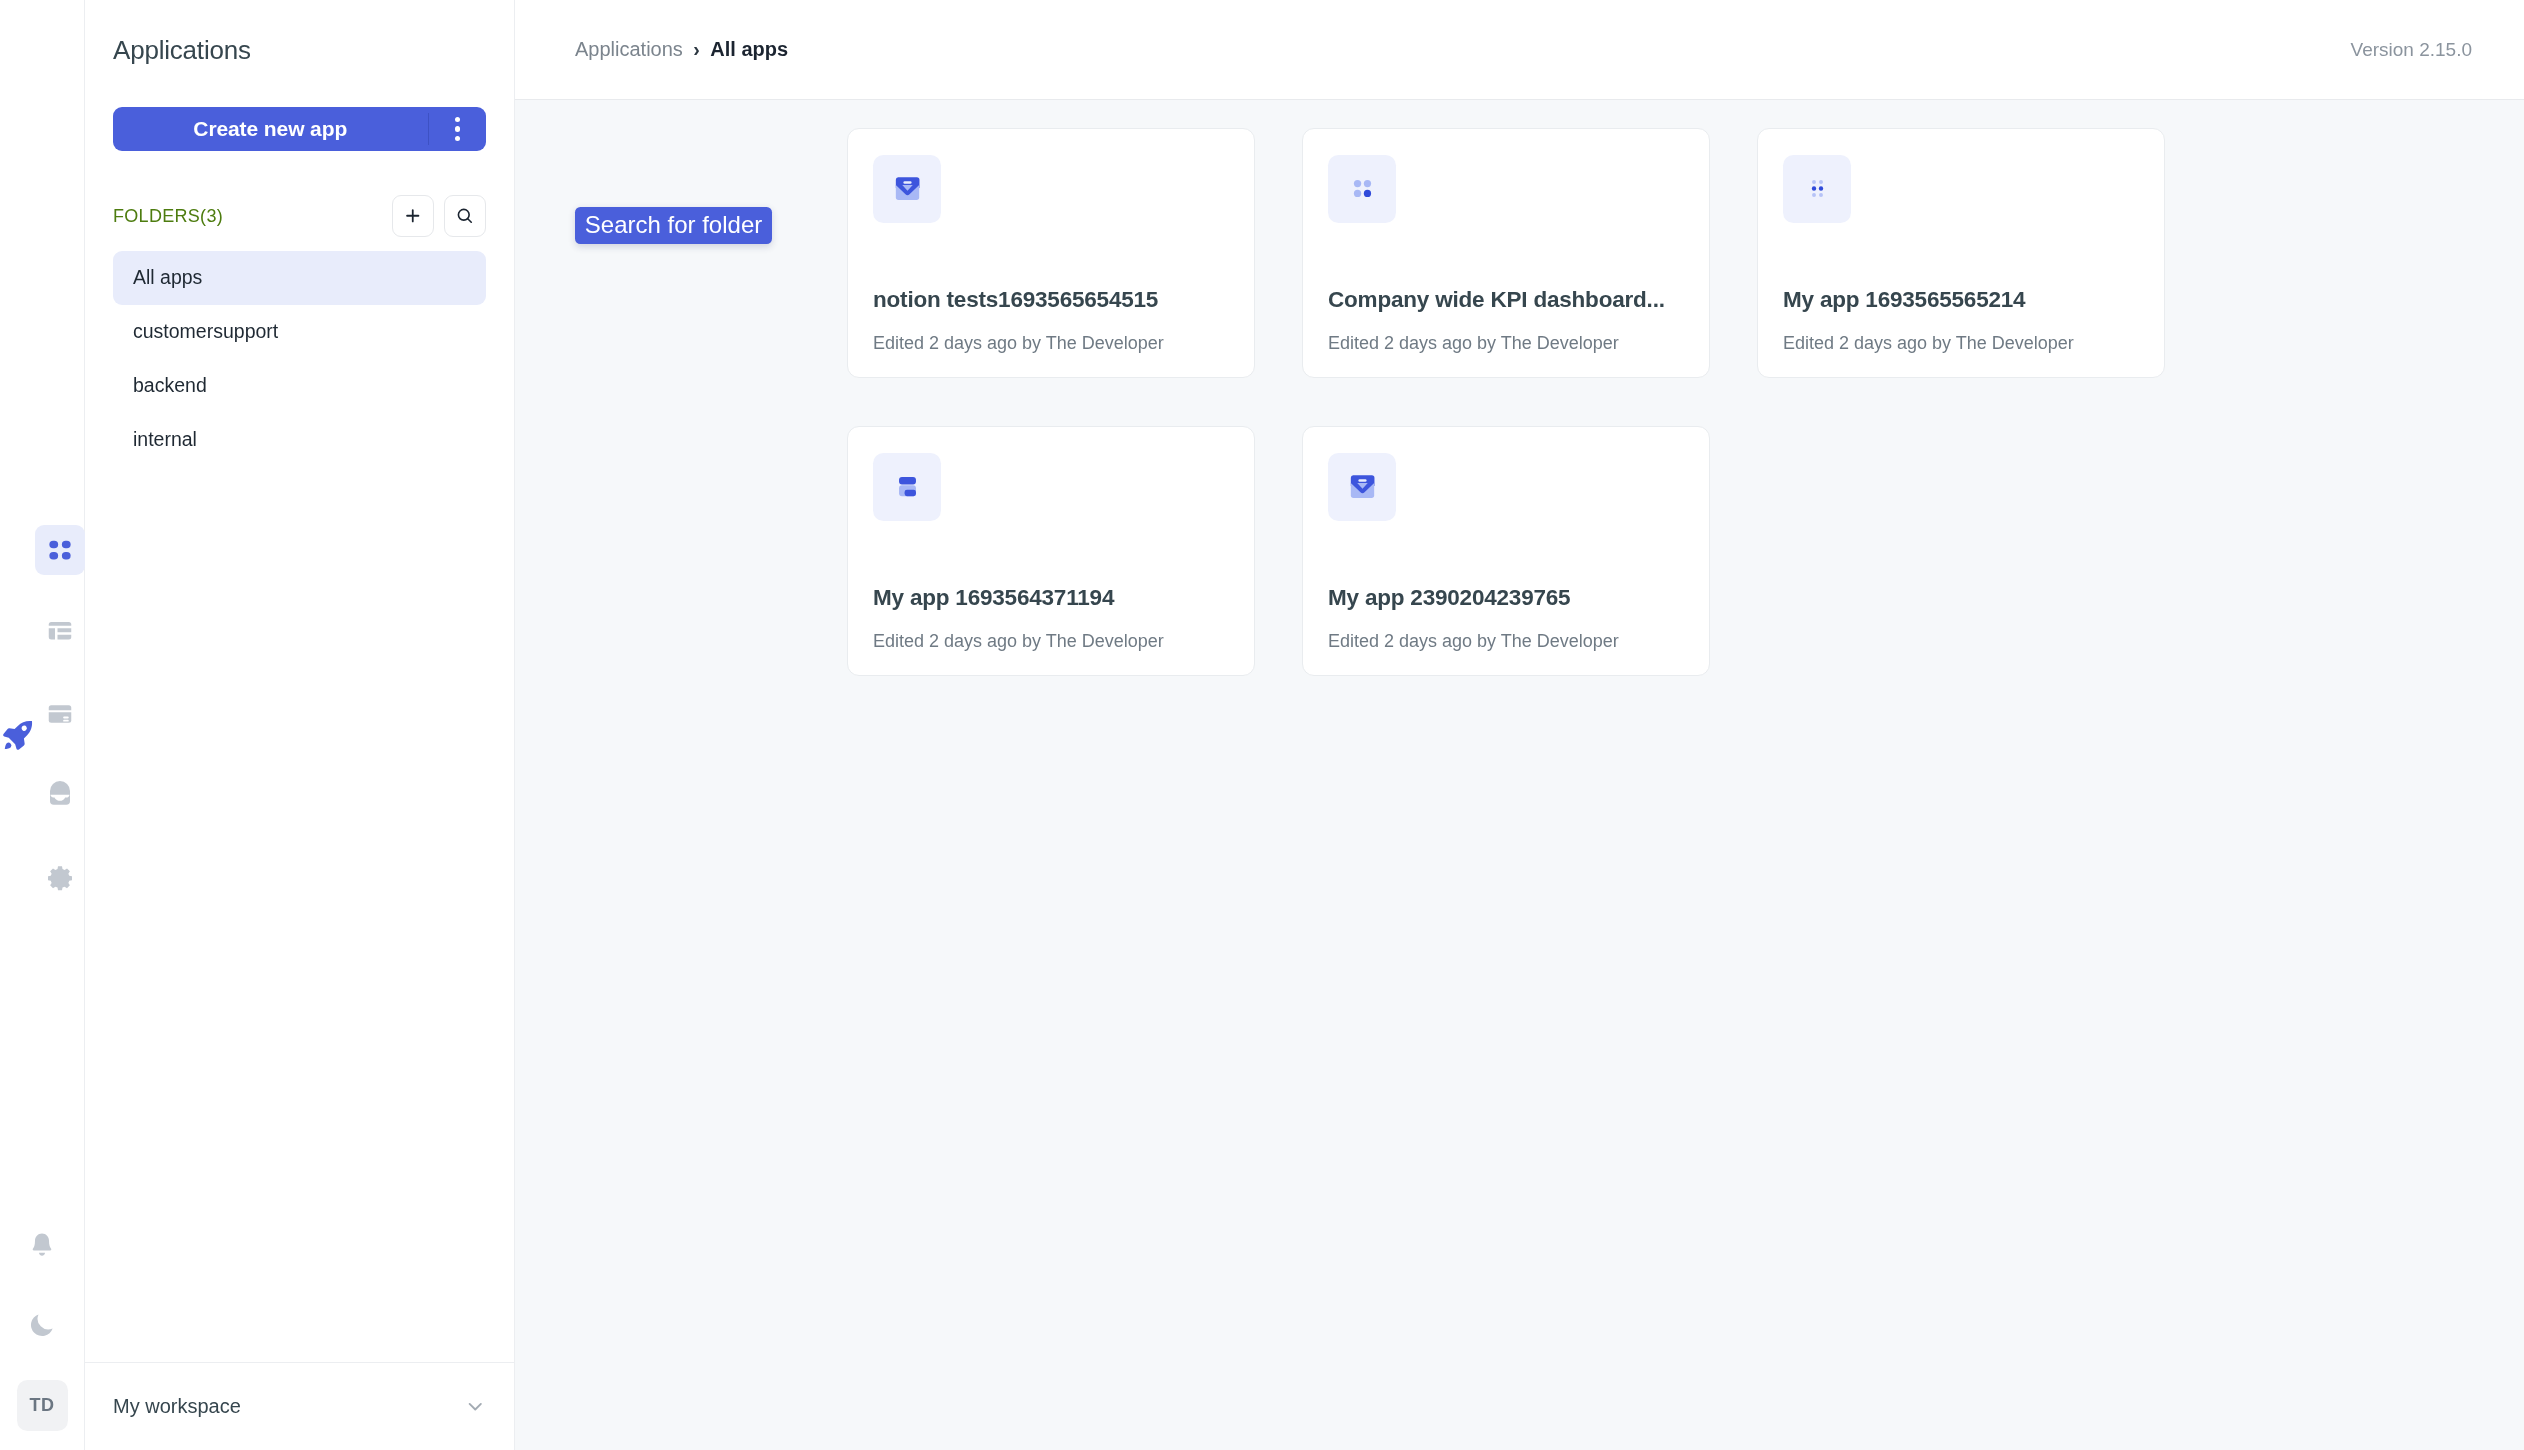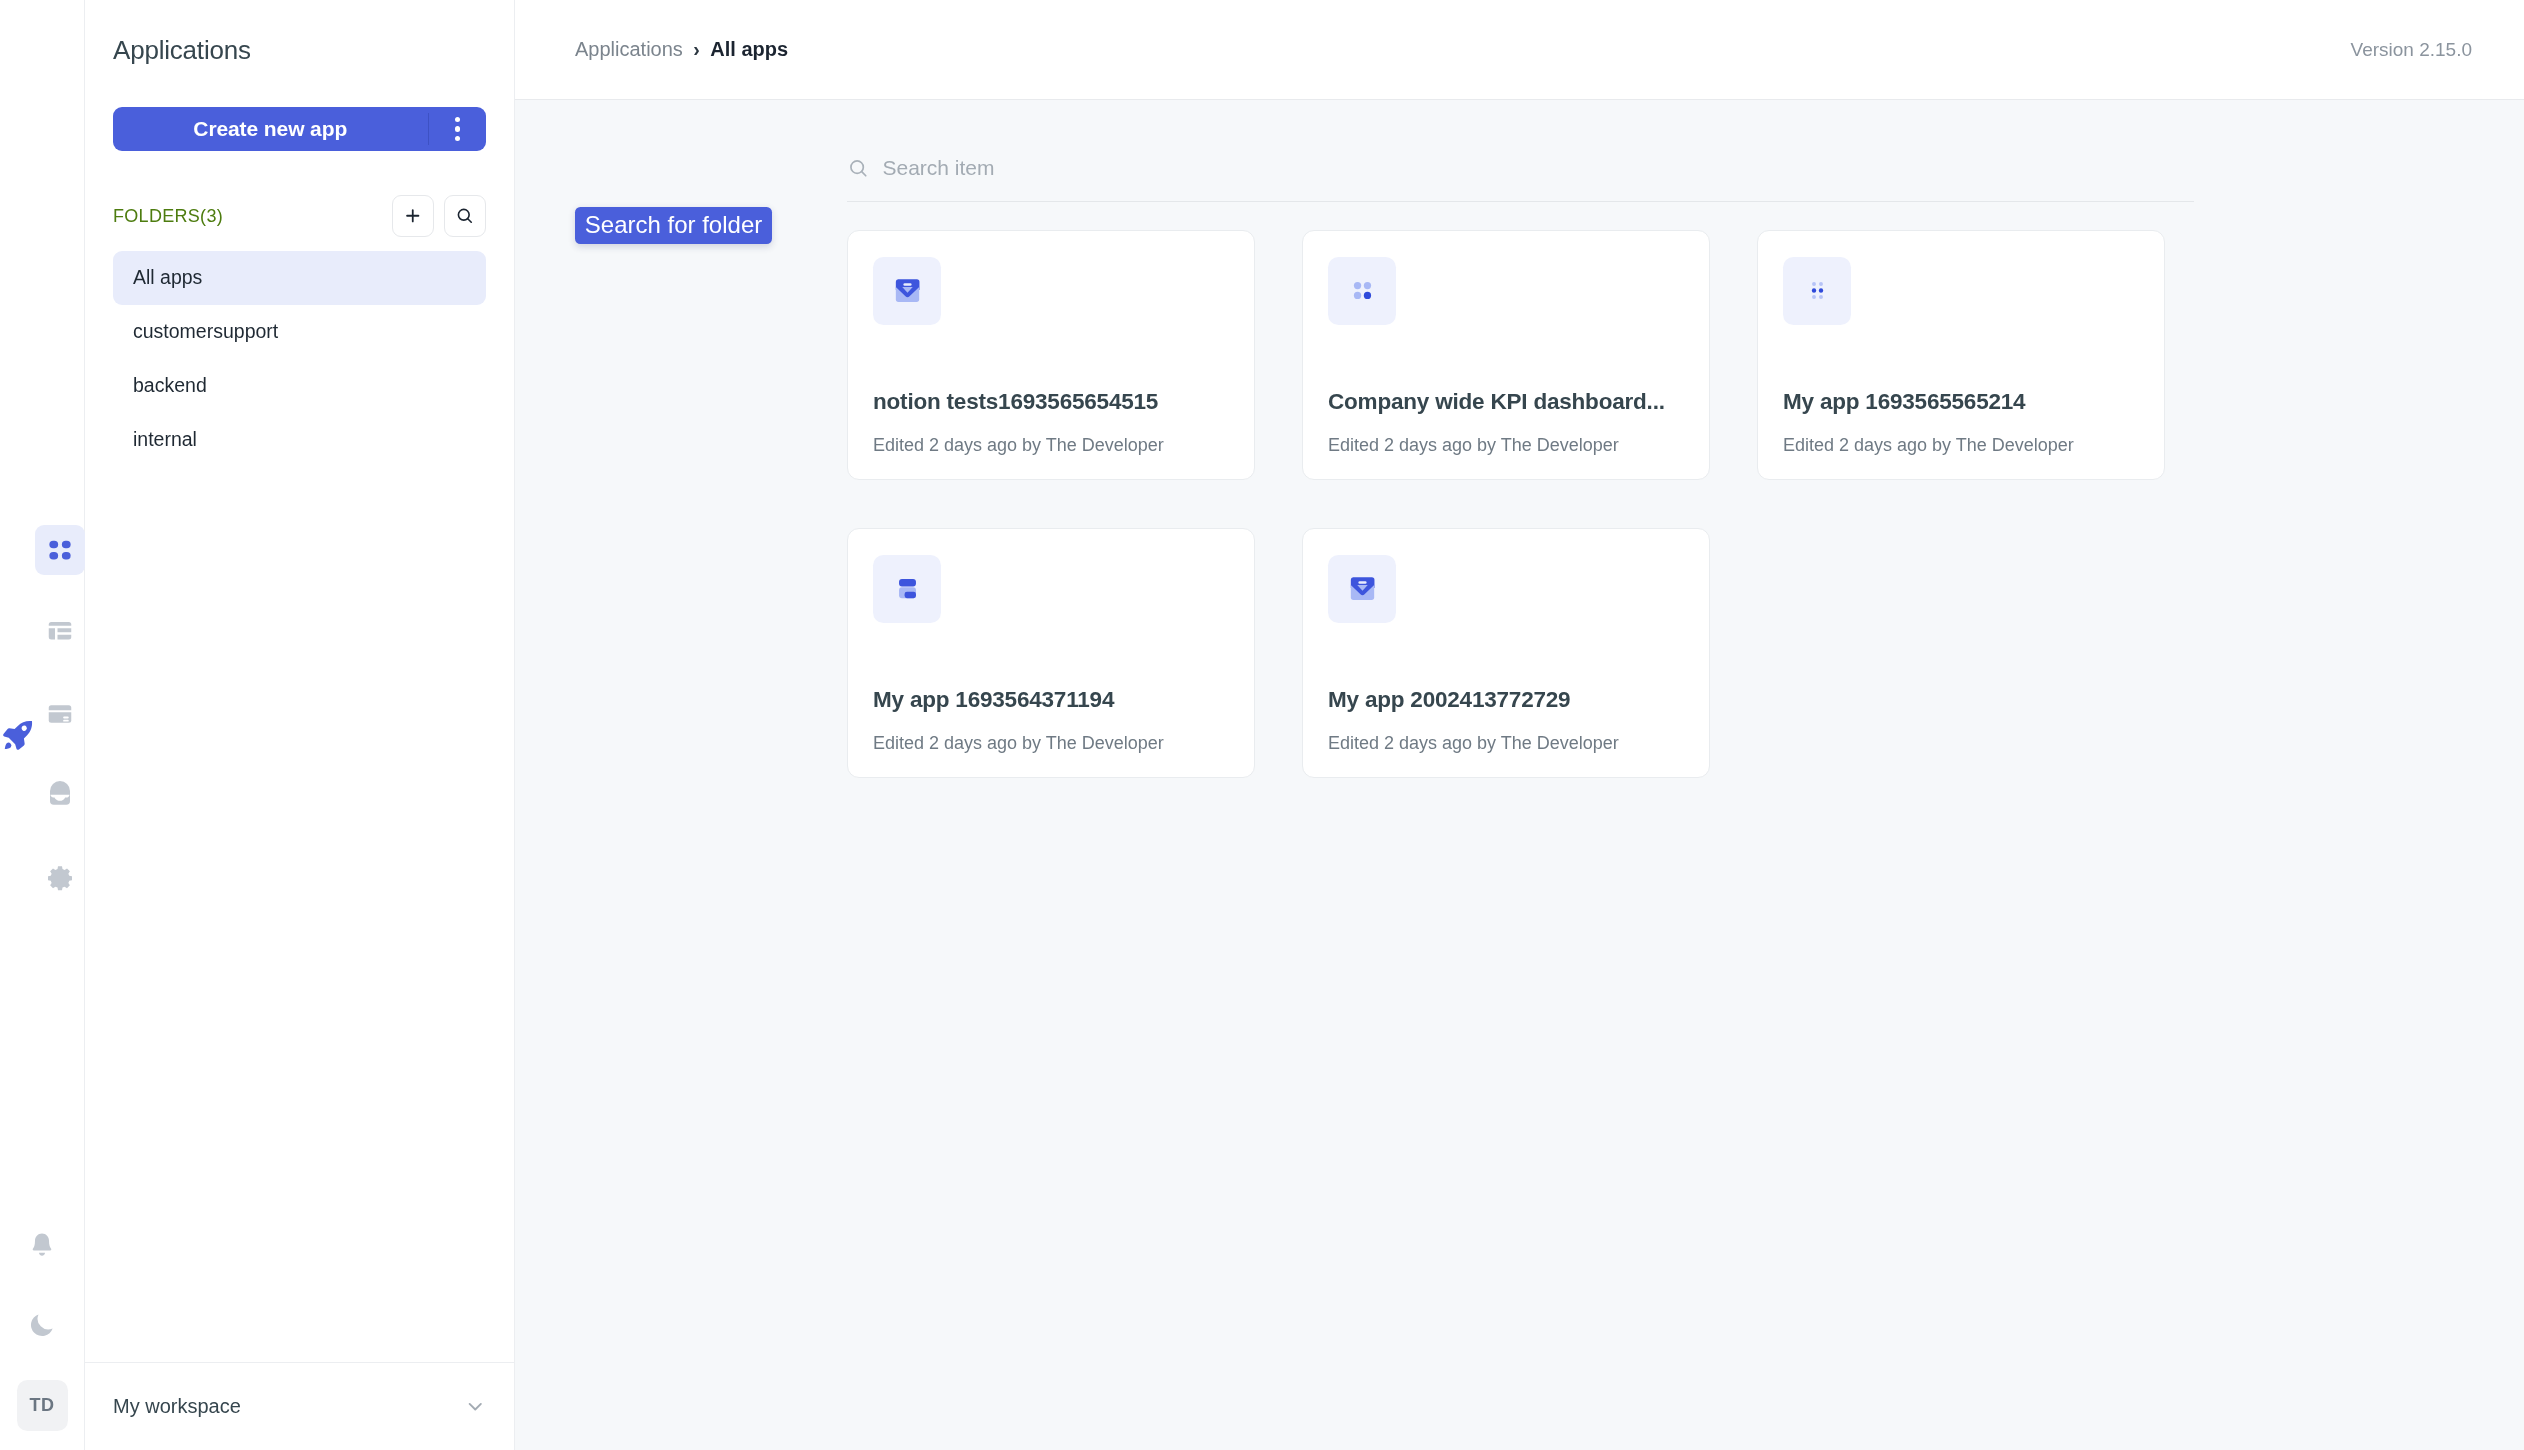"Search item" div.search-wrap { html: <div> <div> <span> <svg> <circle></circle> <path></path> </svg> </span> <input> </div> </div> -> none }
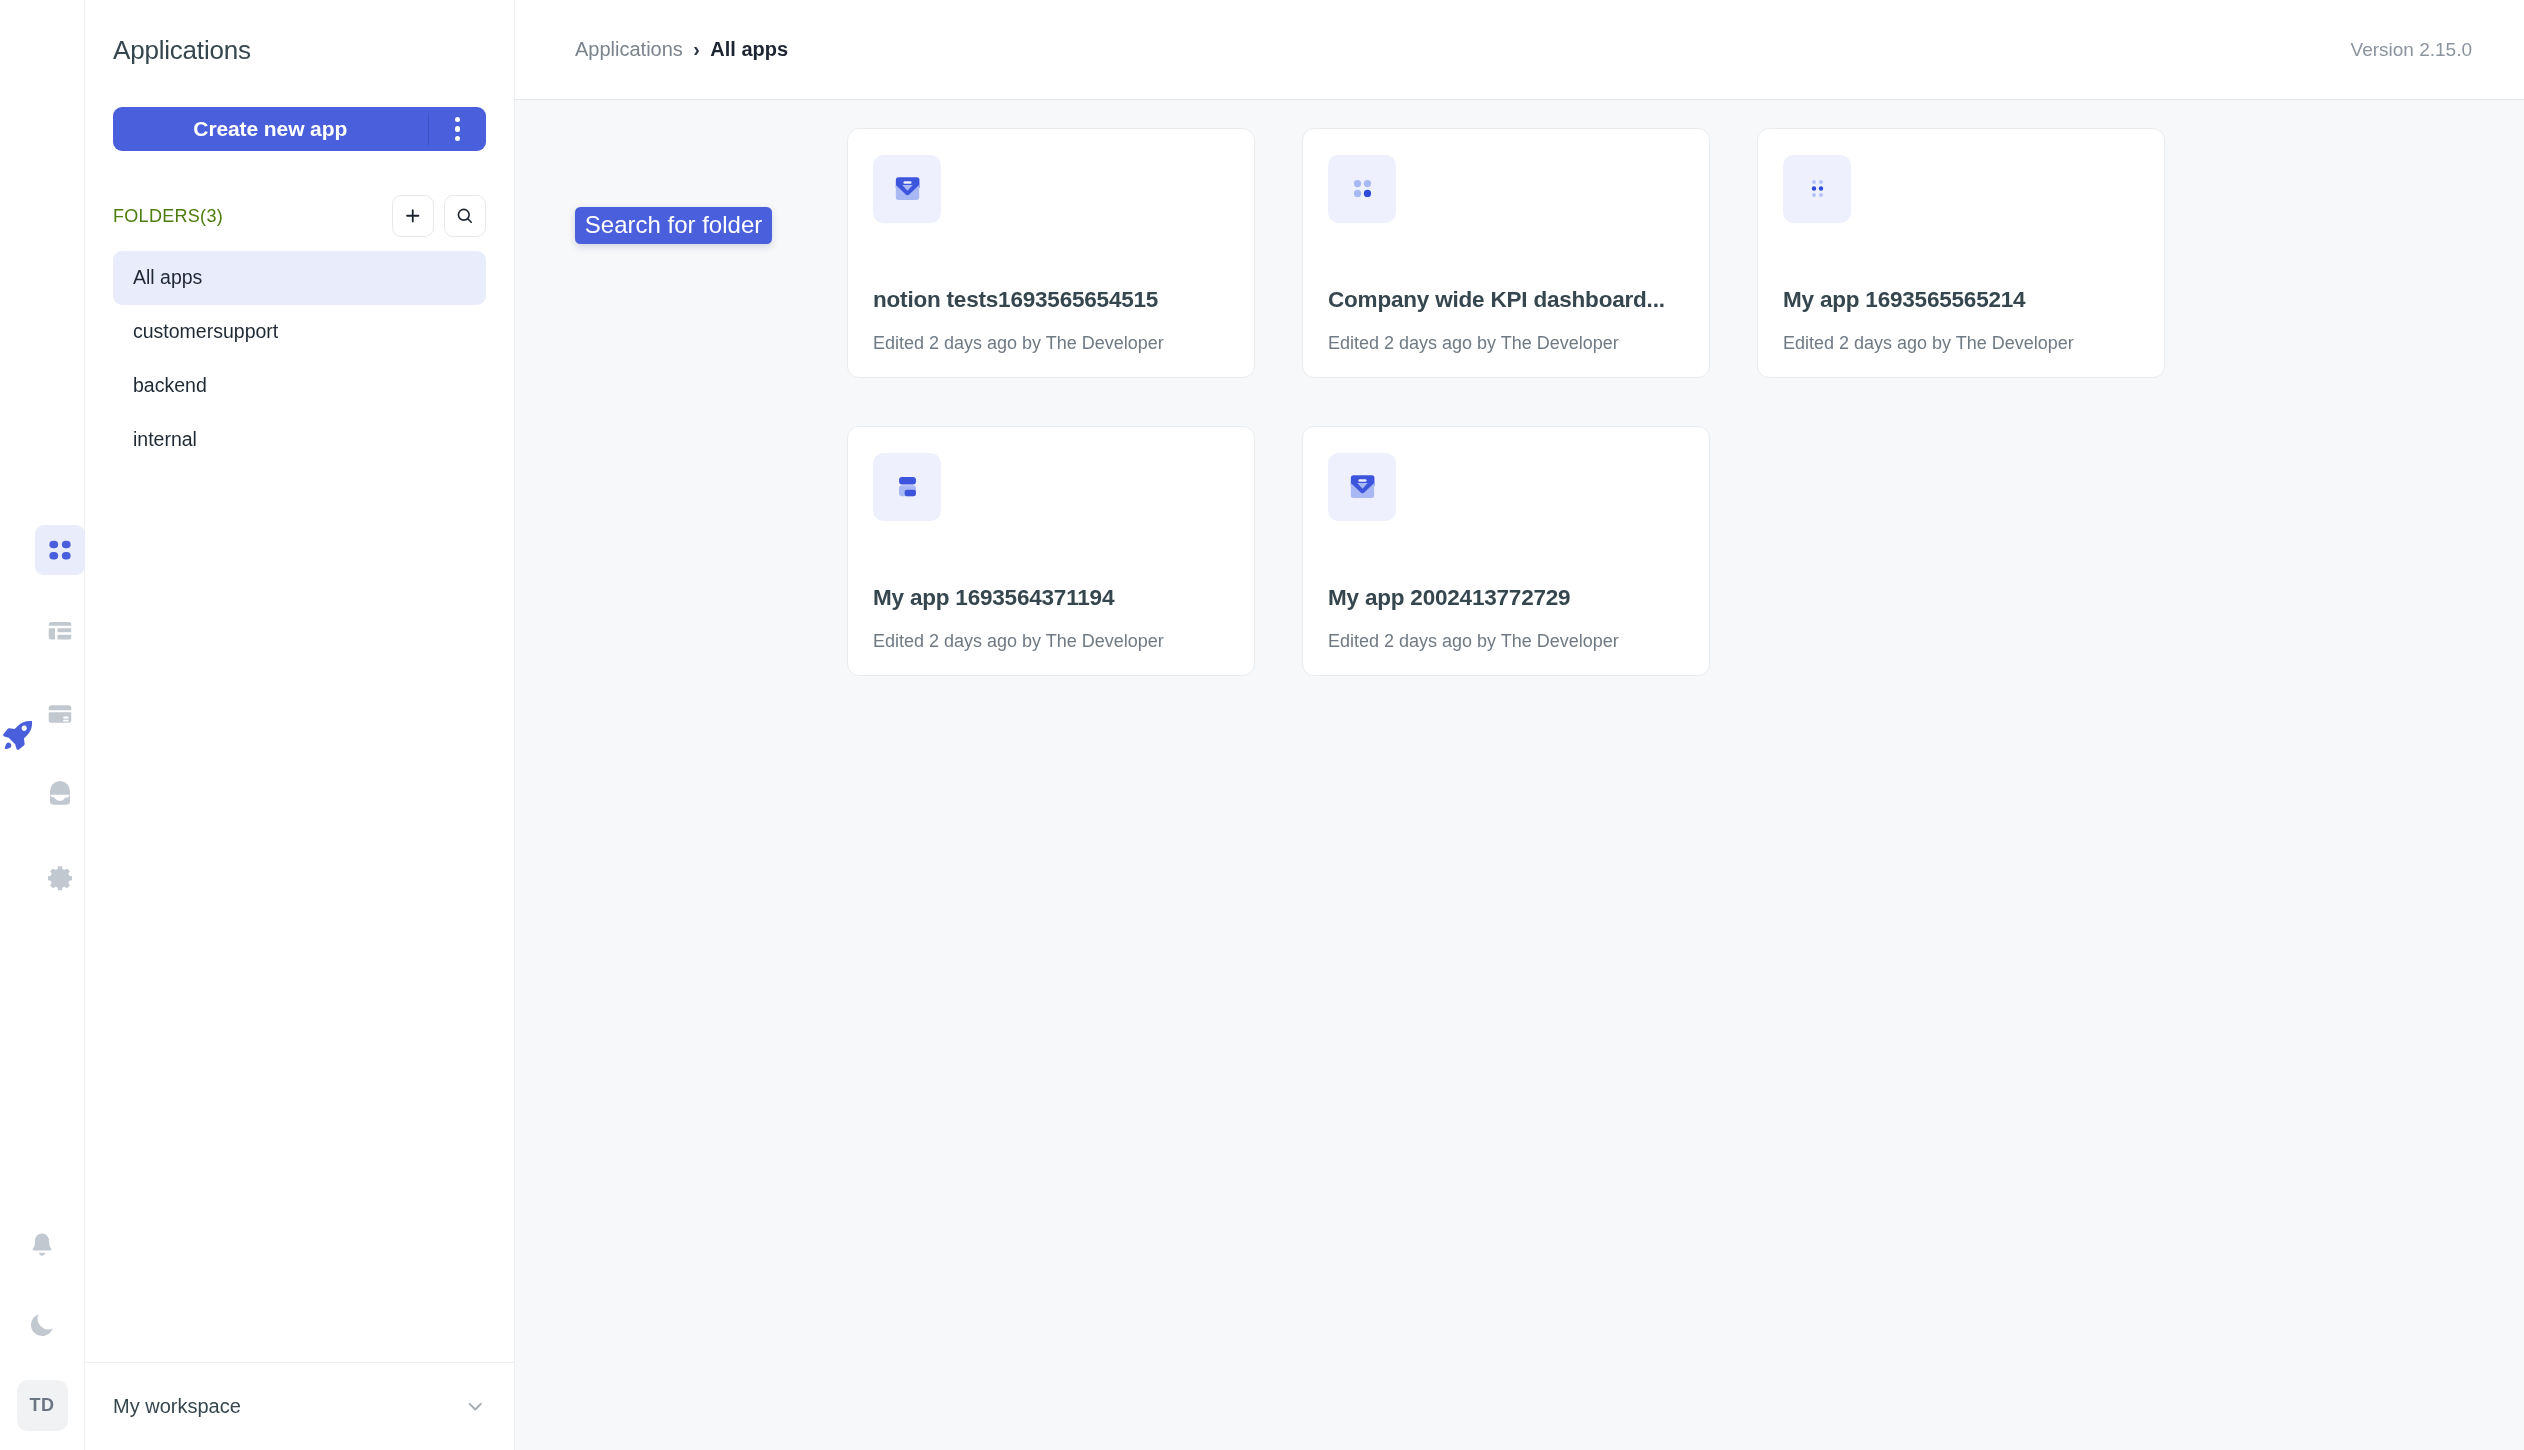"My app 2002413772729" div.card-title { text: 2002413772729 -> 2390204239765 }
